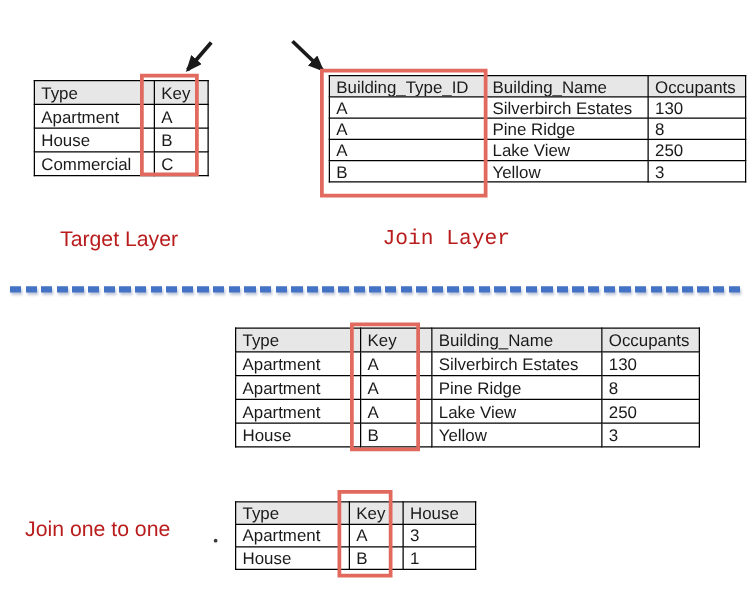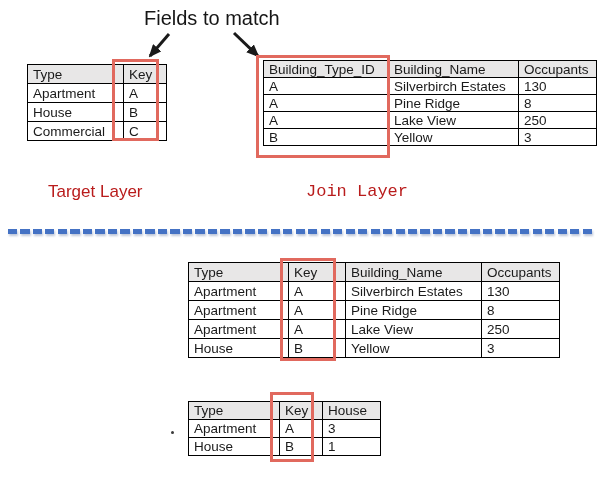"Fields to match" div.abs { html: <div>Fields to match</div> -> none }
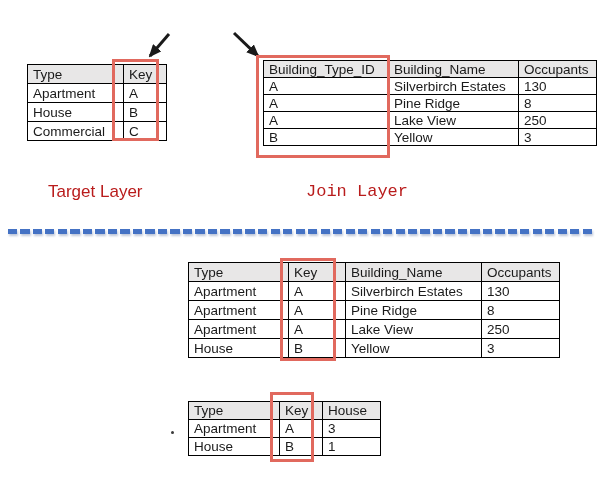"Join one to one" div.abs { html: none -> <div>Join one to one</div> }
